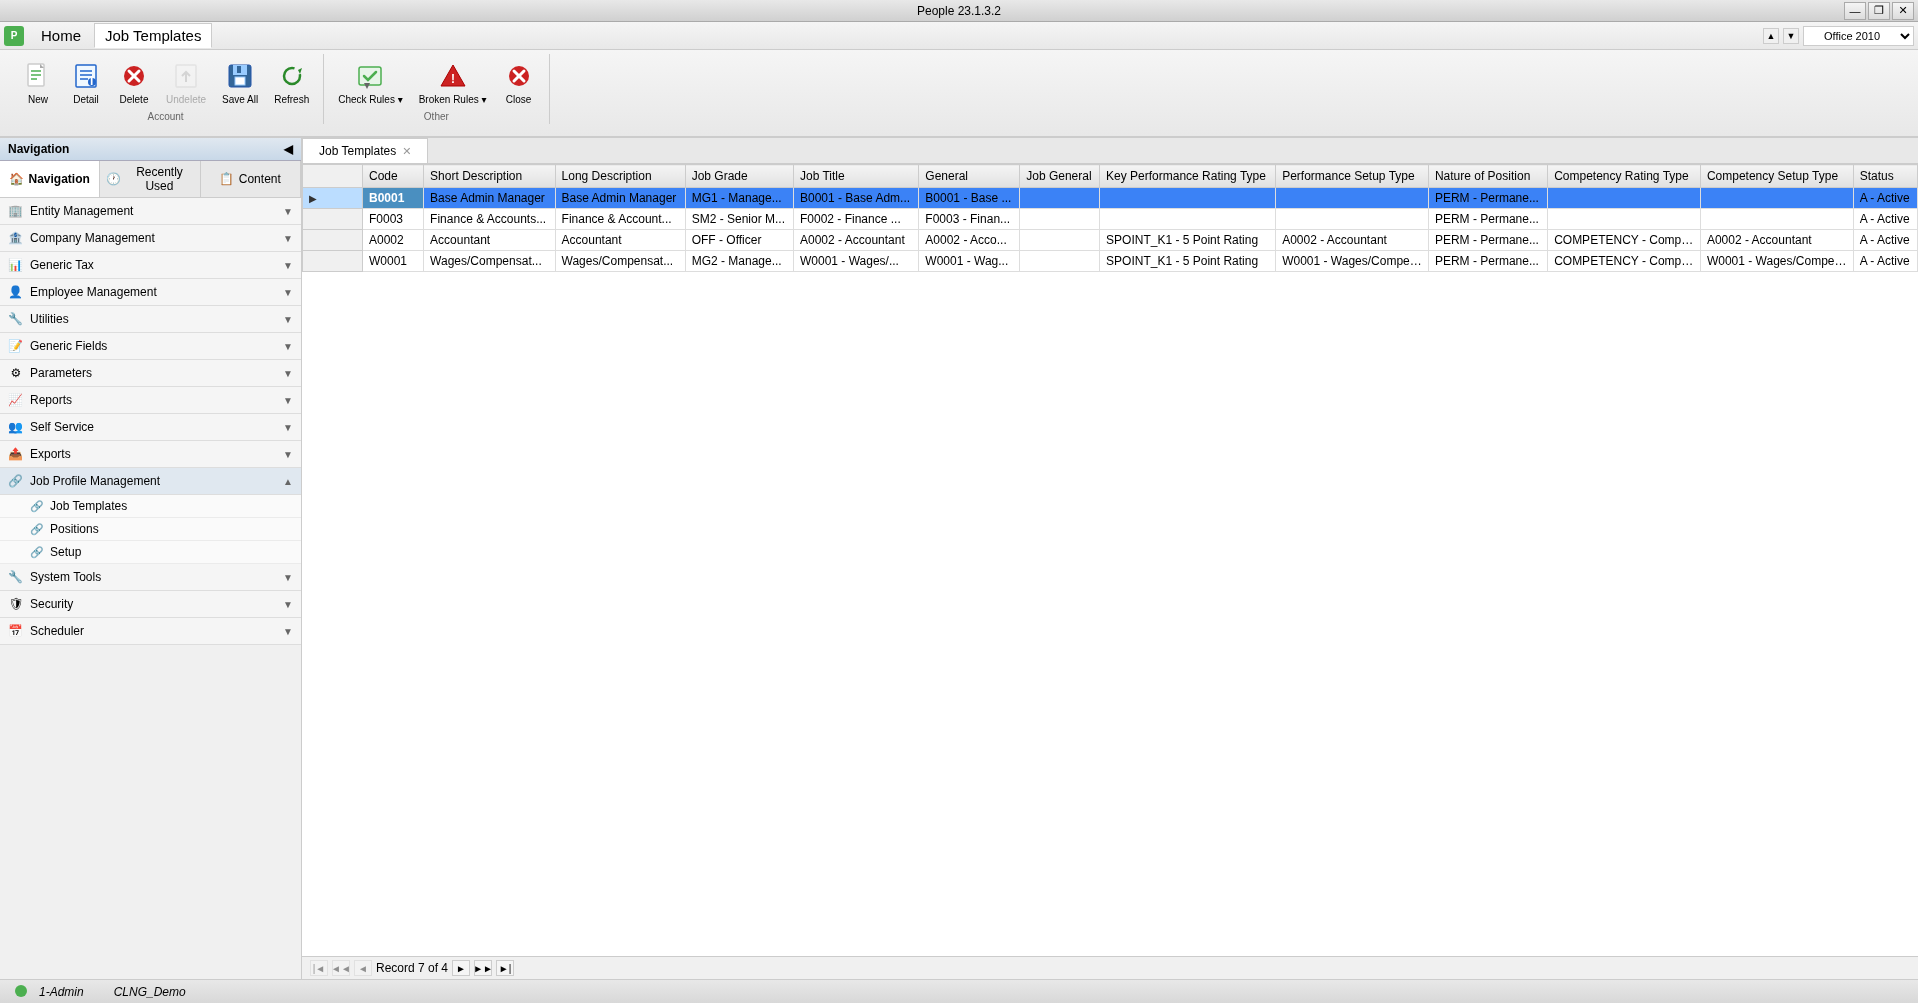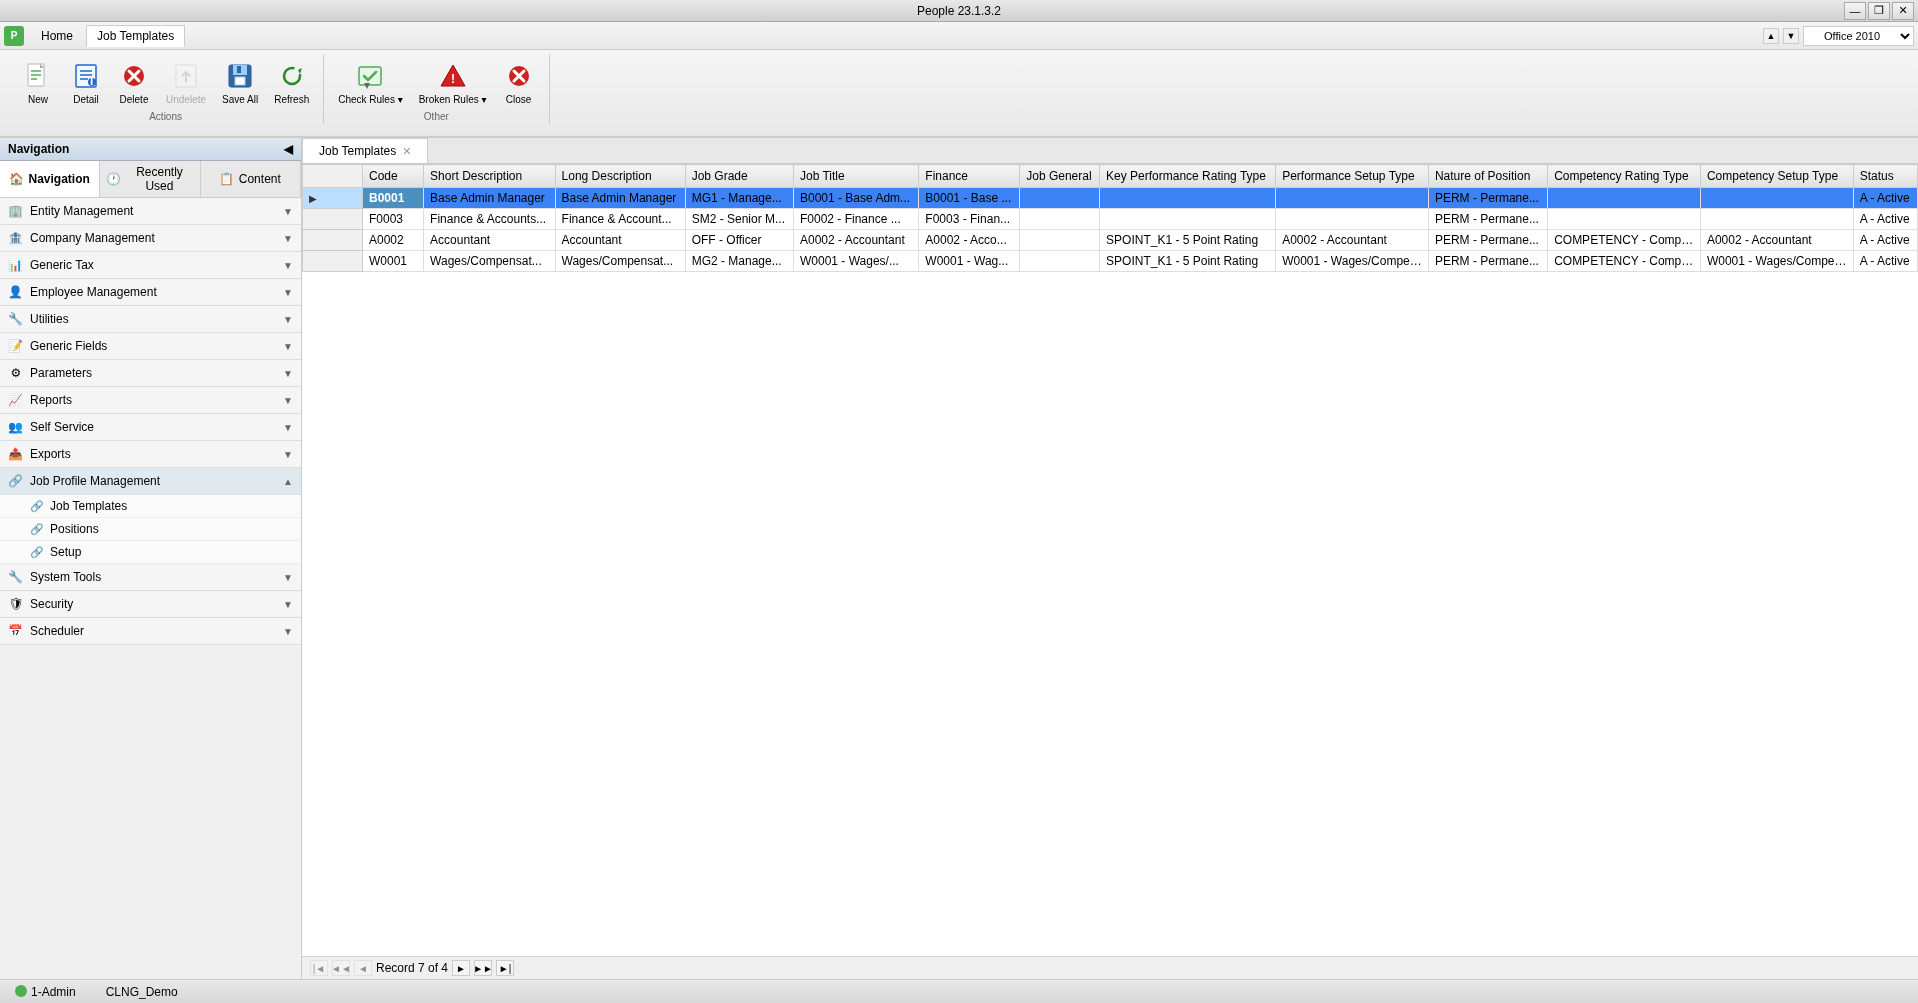"Home" .menu-tab { font-size: 12px -> 15px }
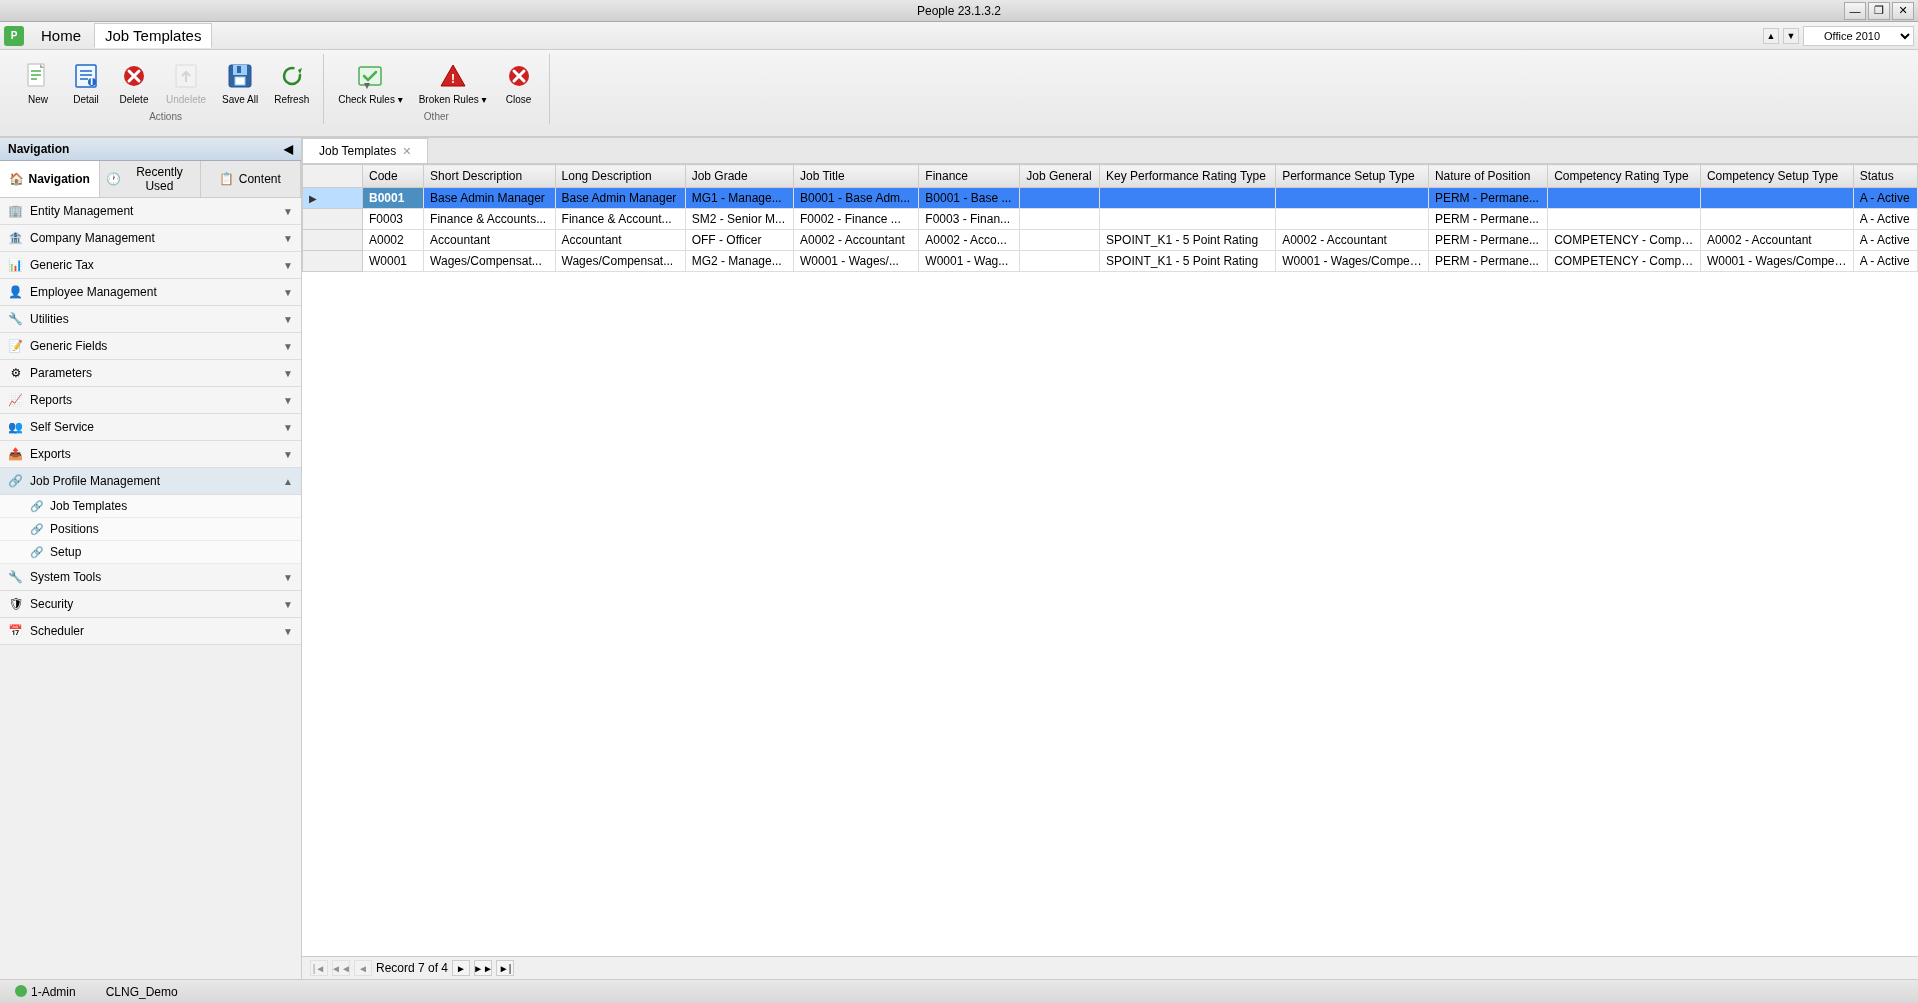"Actions" span.ribbon-group-label { text: Actions -> Account }
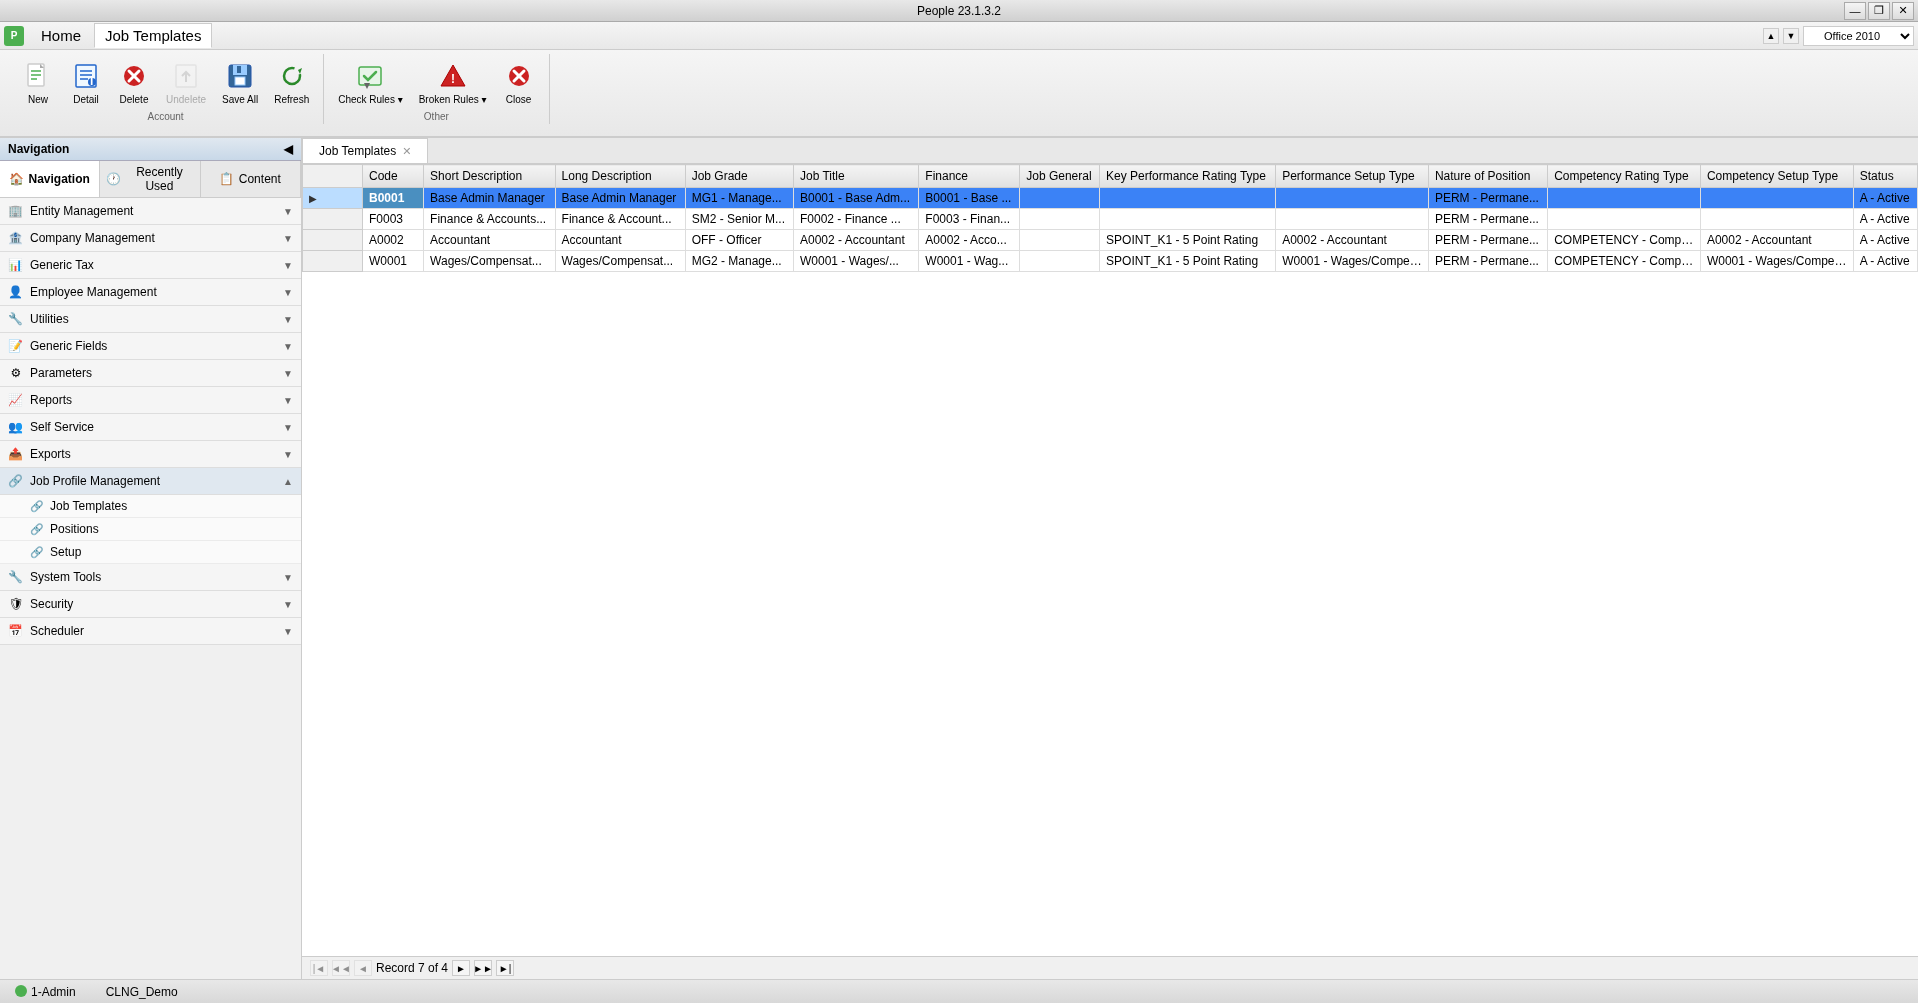"Finance" th { text: Finance -> General }
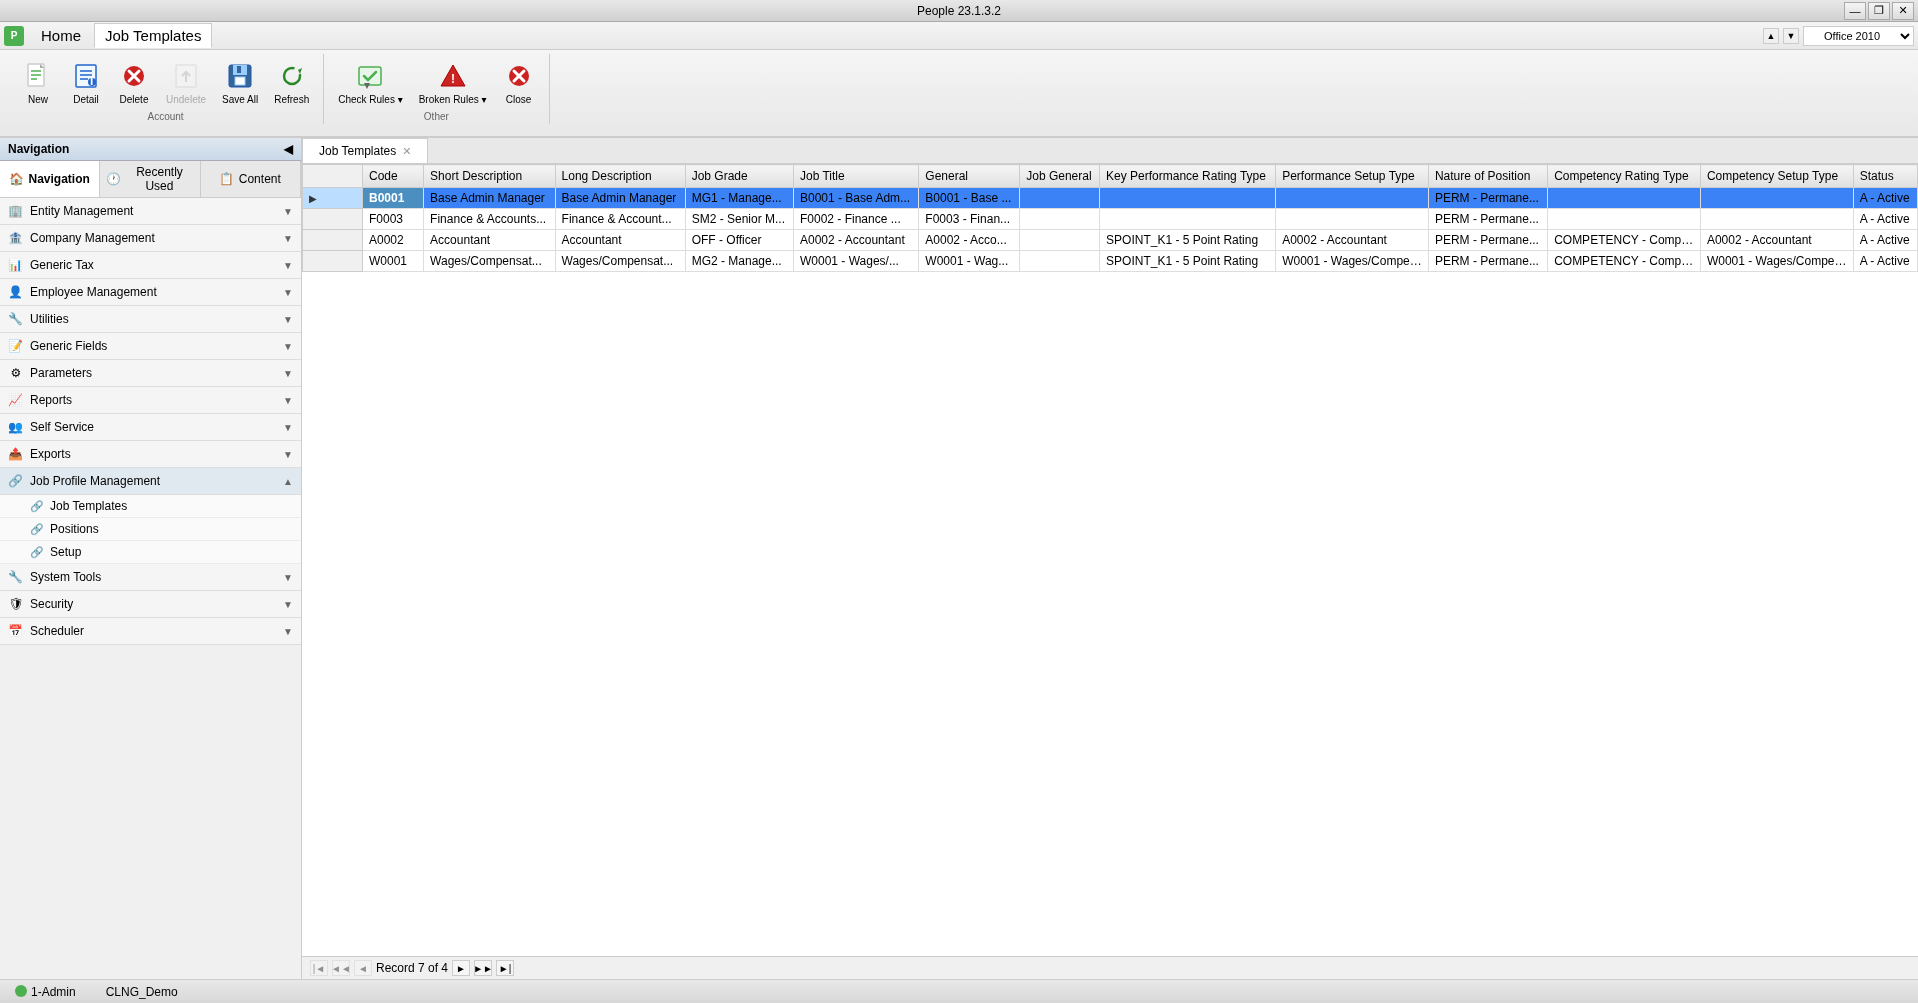"1-Admin" .status-item { font-style: none -> italic; gap: 4px -> 12px }
